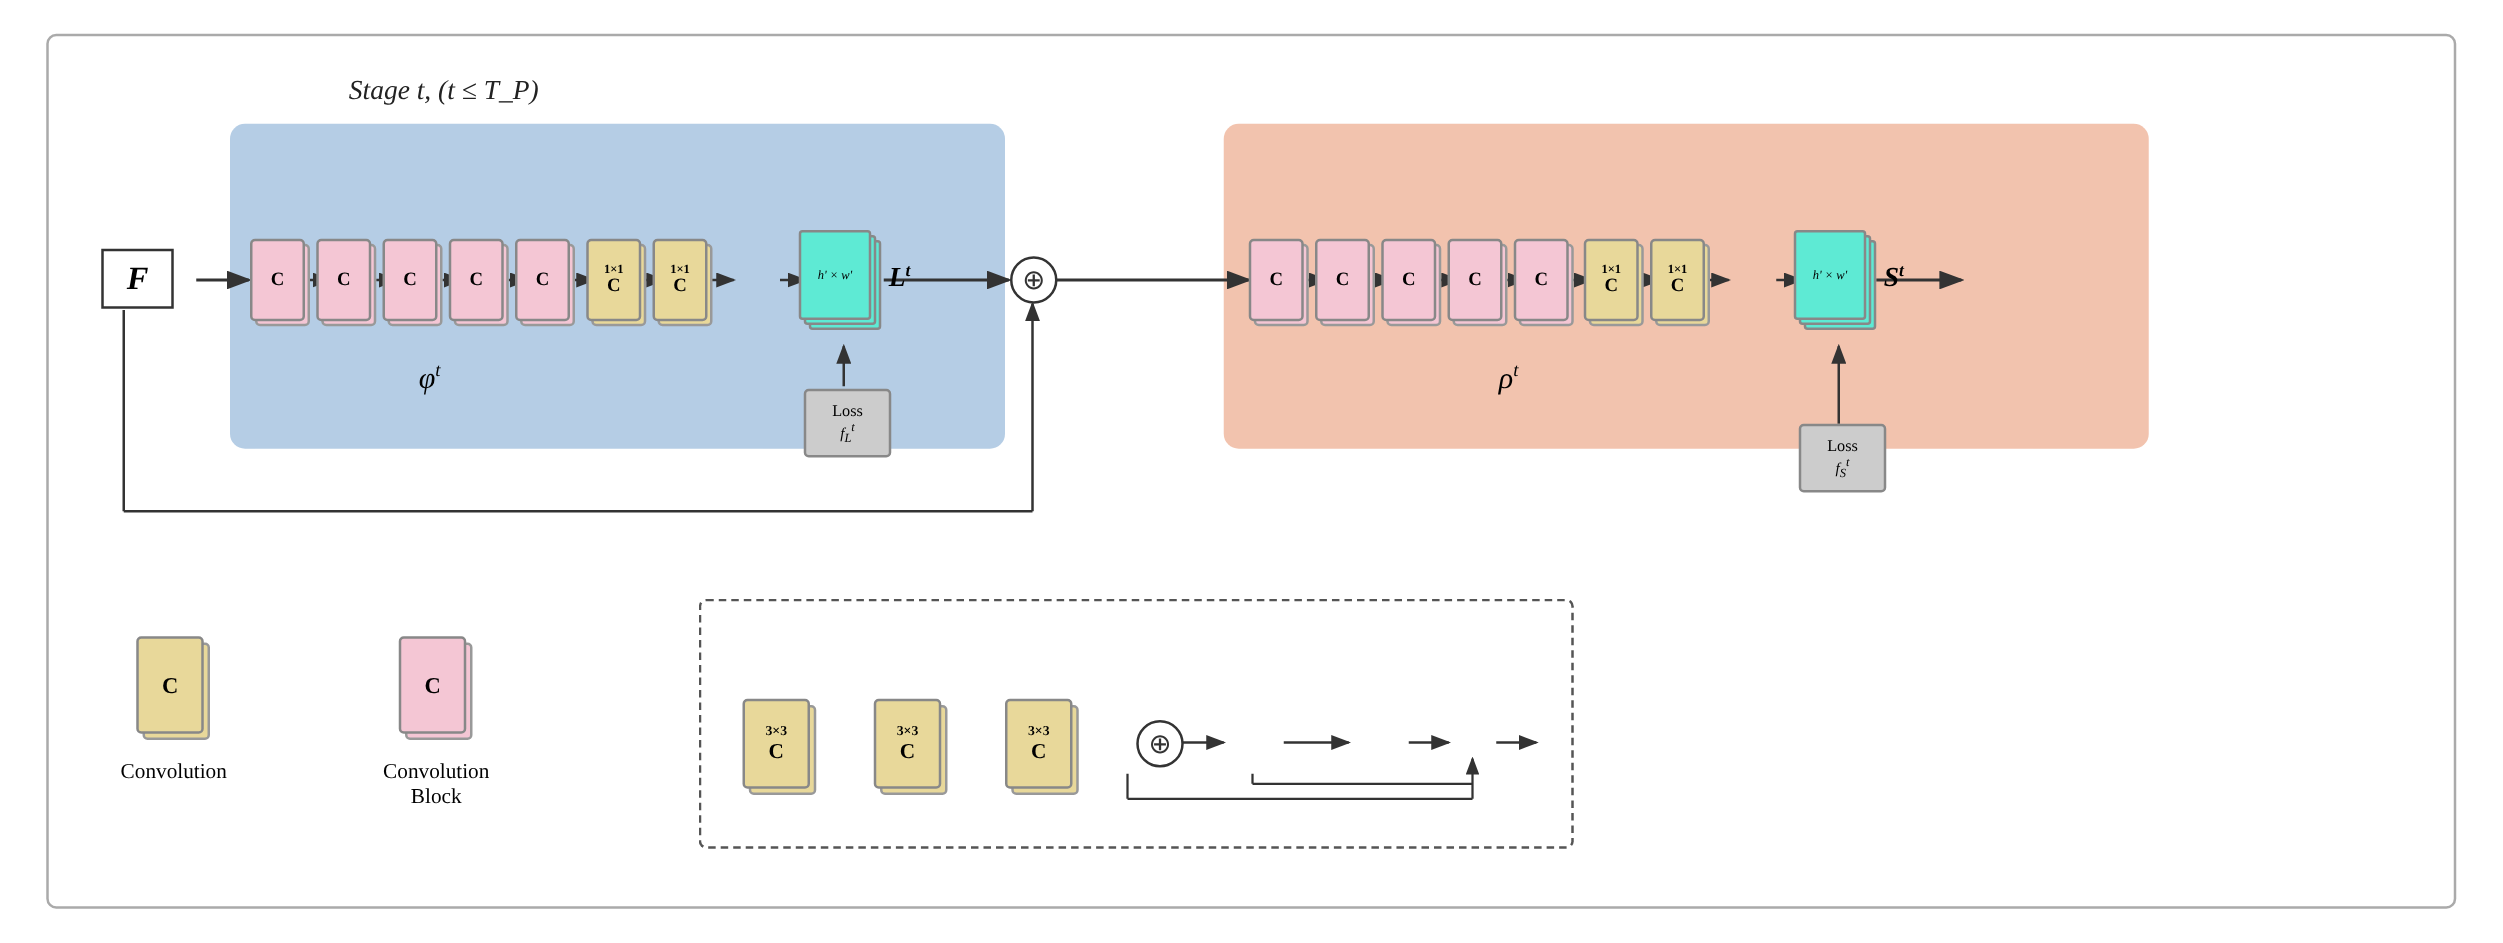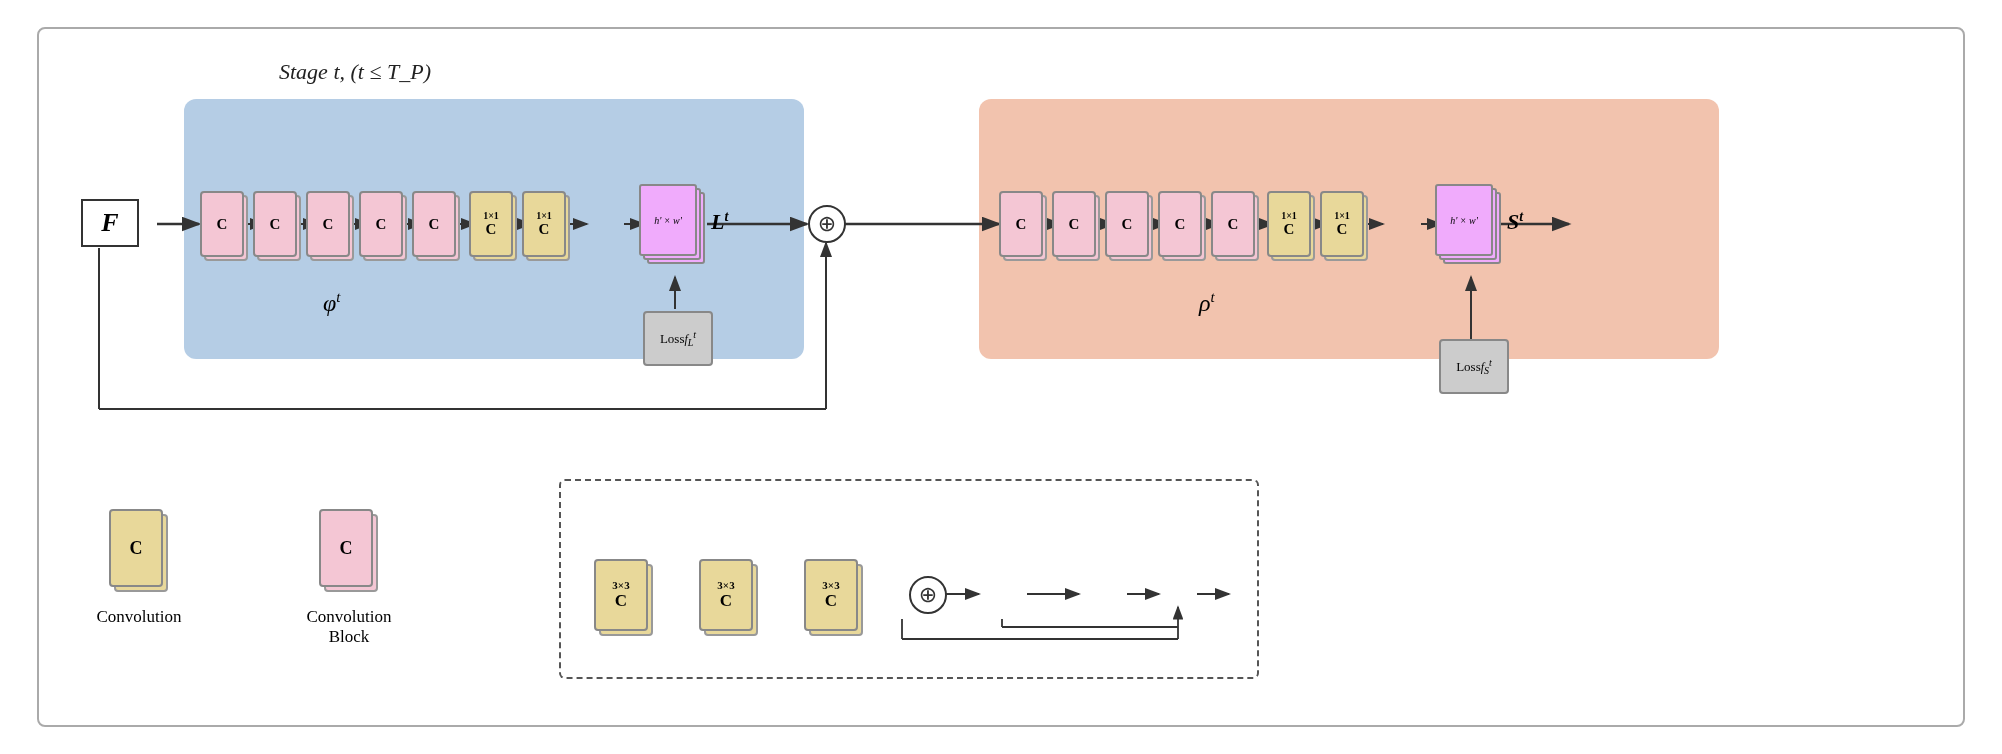"h' × w'" .stacked-page { background: #f0abfc -> #5eead4 }
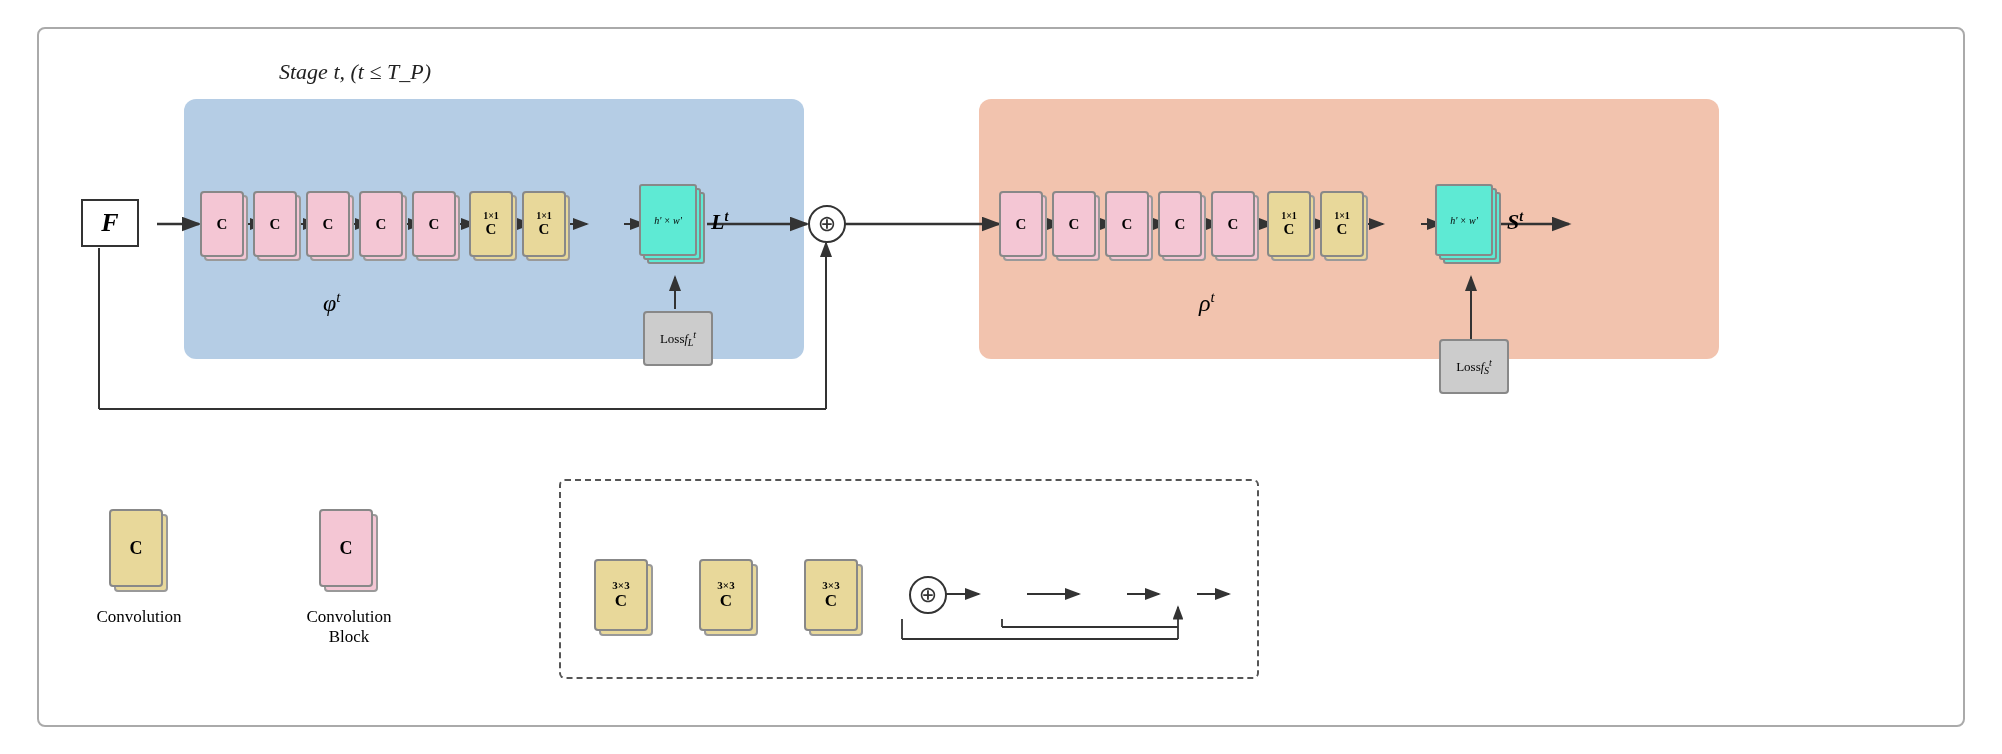"φt" div { left: 284px -> 296px }
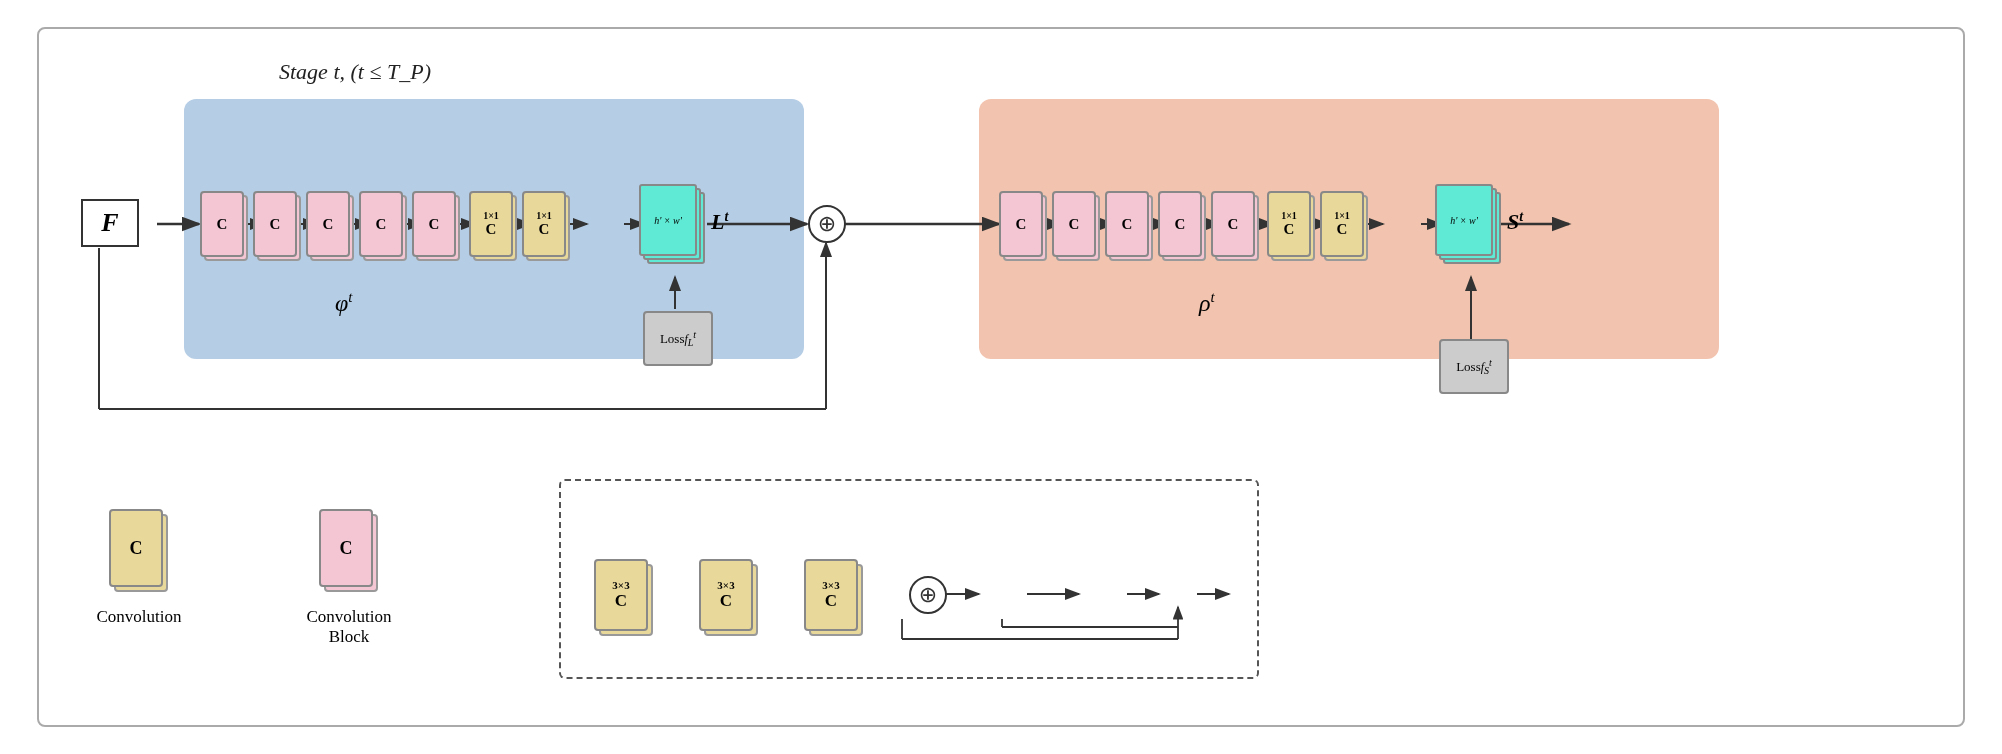"Loss" .loss-box { flex-direction: row -> column }
